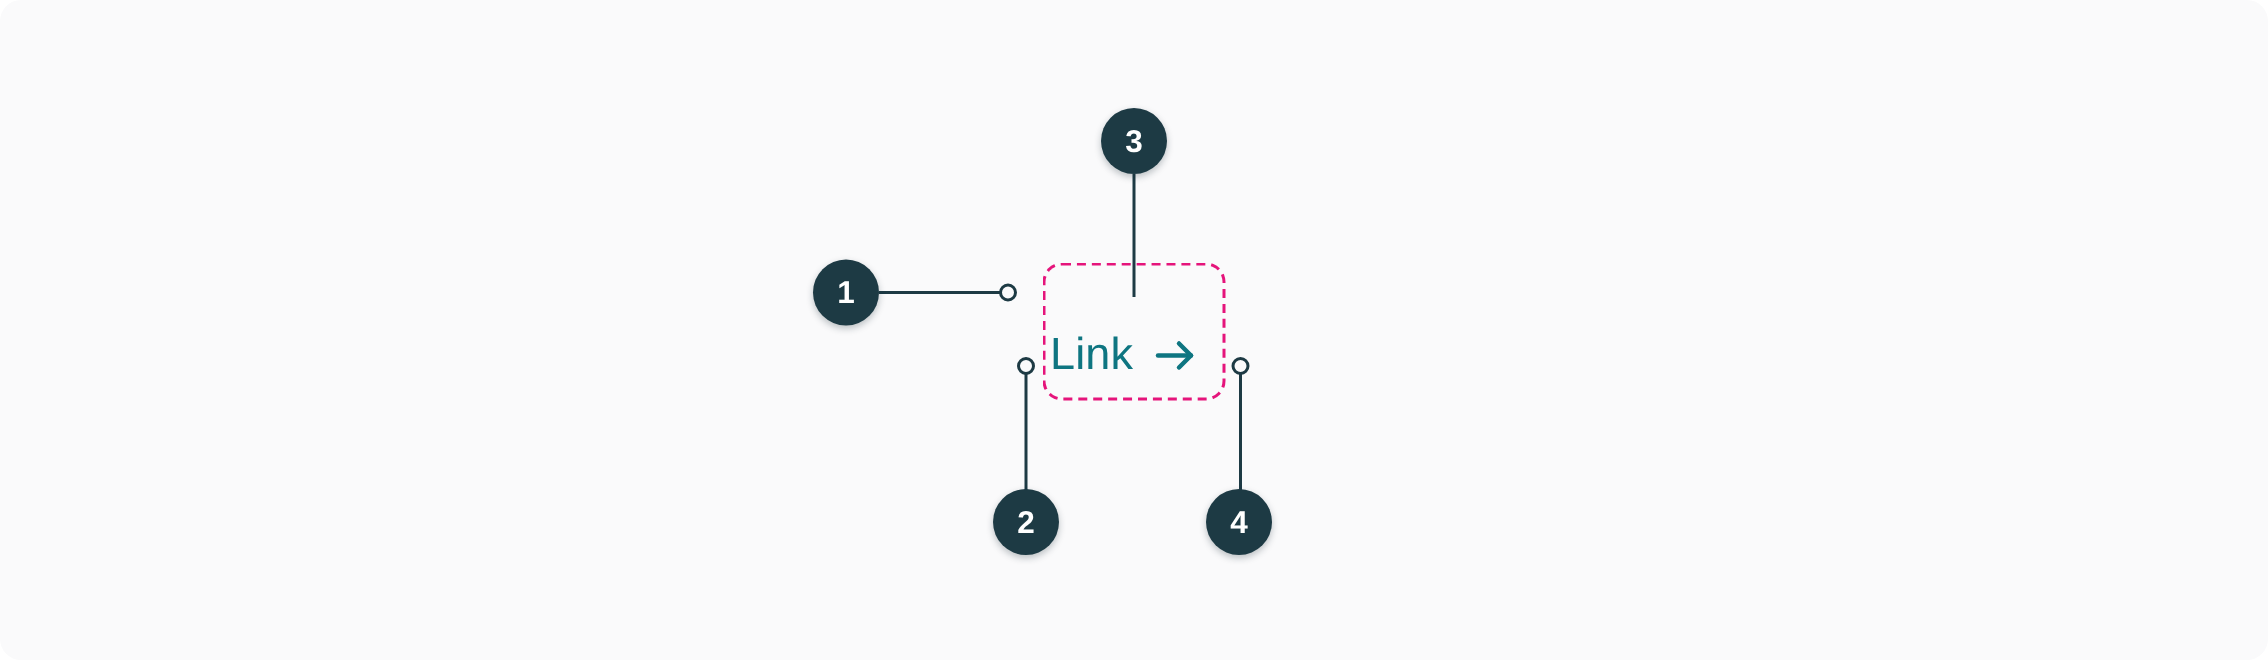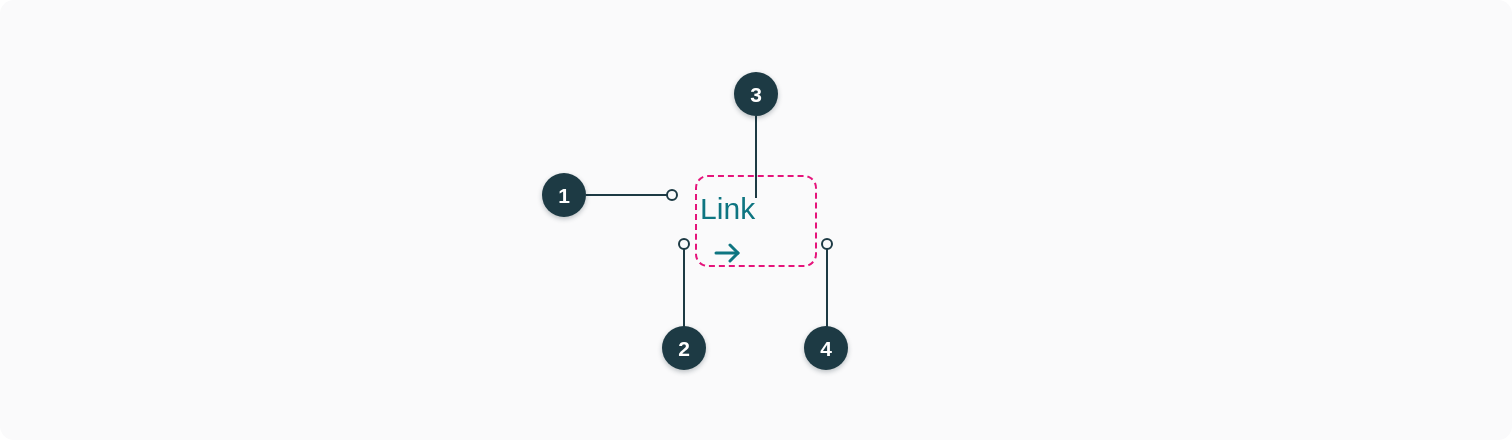"Link" div.link-component { flex-direction: column -> none; top: 194px -> 222px }
